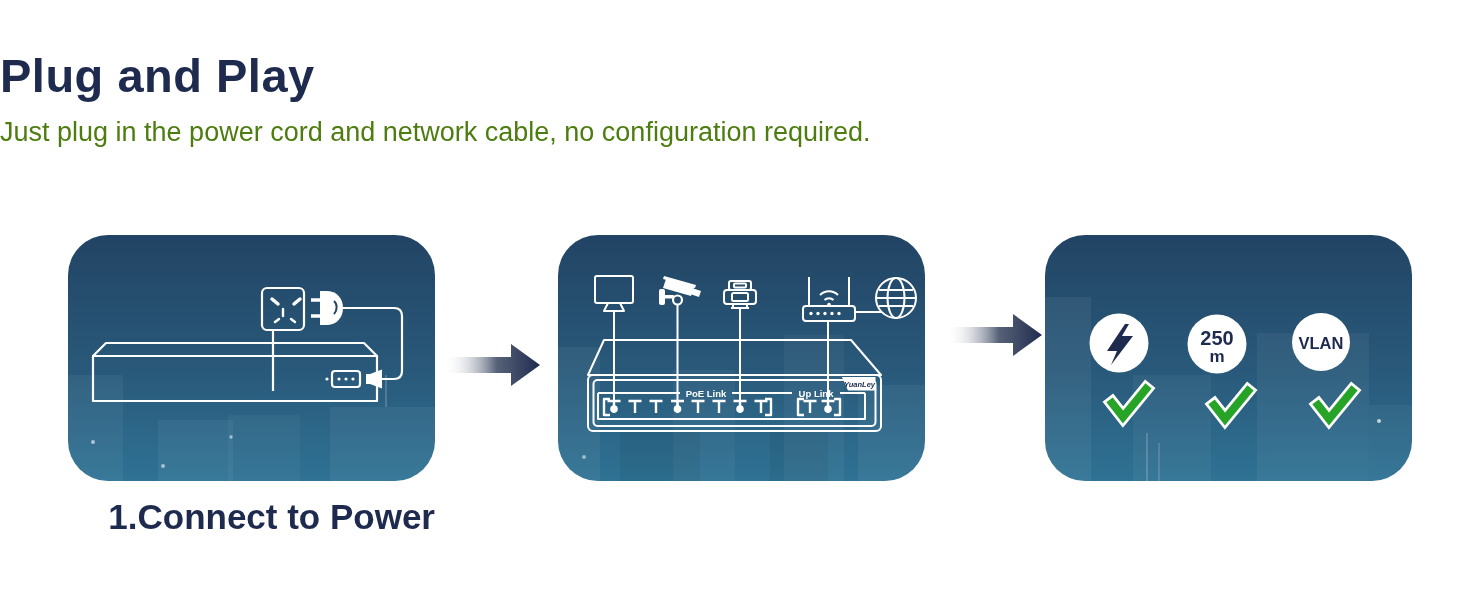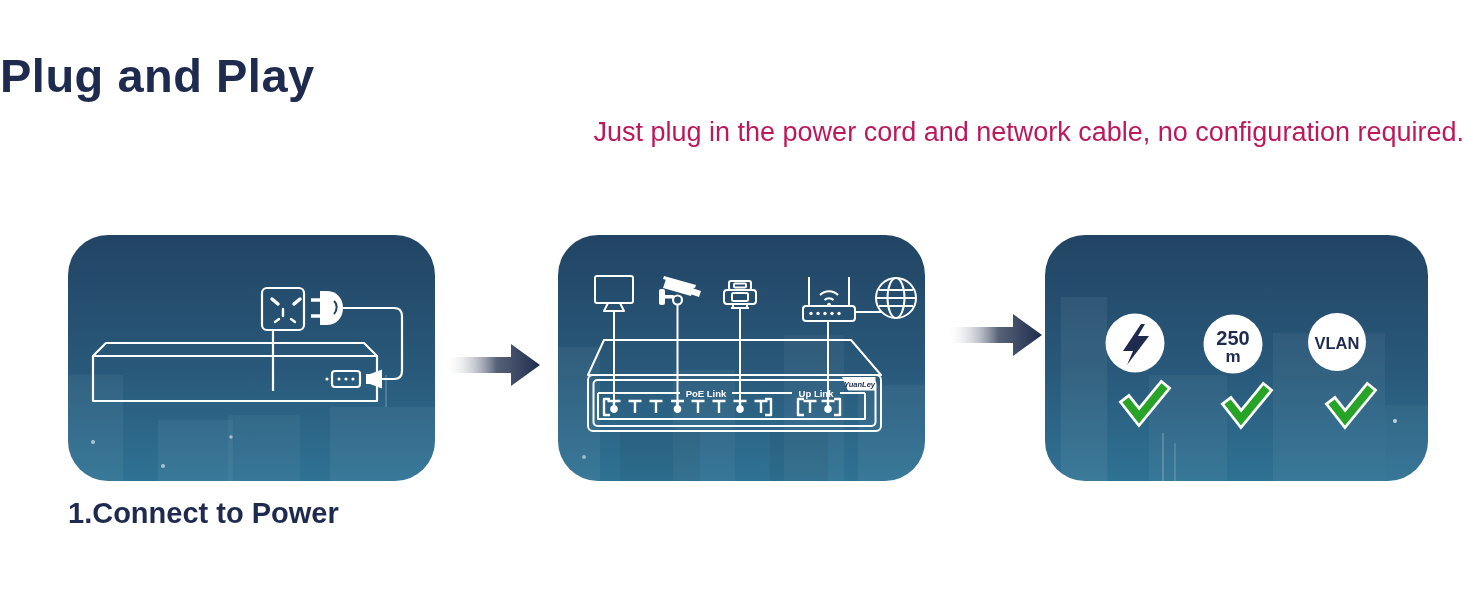"Just plug in the power" .subtitle { color: #be185d -> #4d7c0f; text-align: right -> left }
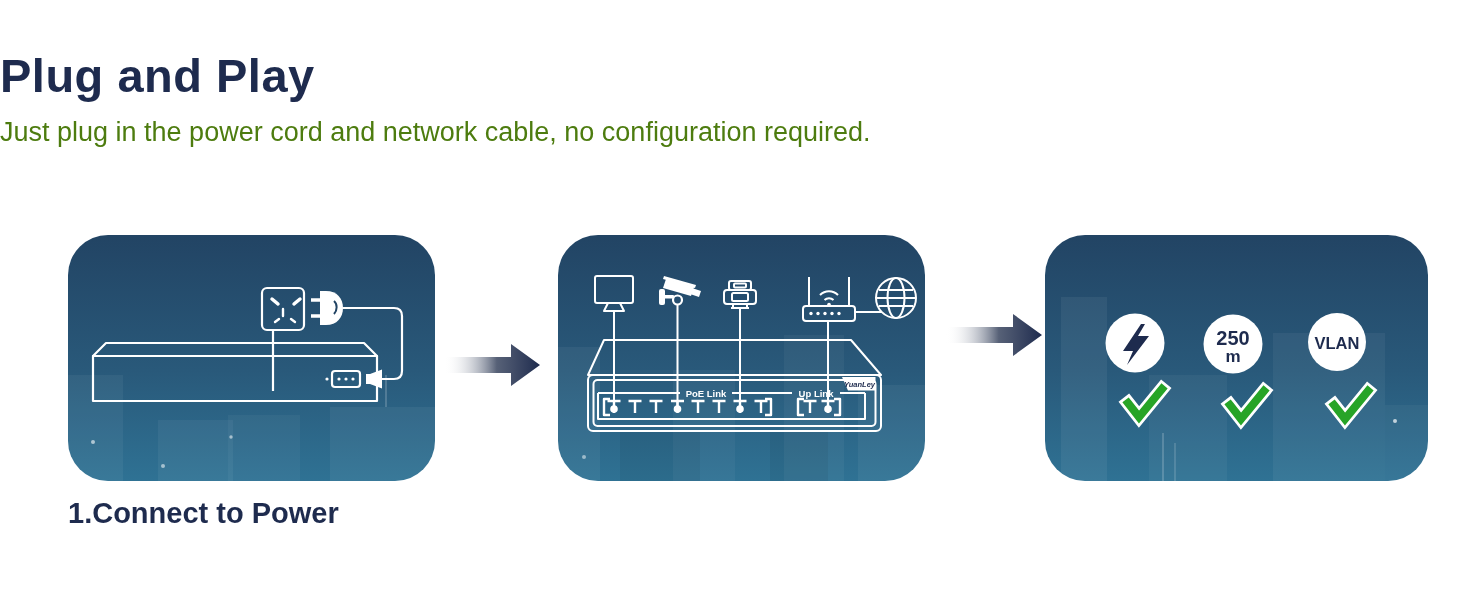"250" .p3 { padding-left: 16px -> none }
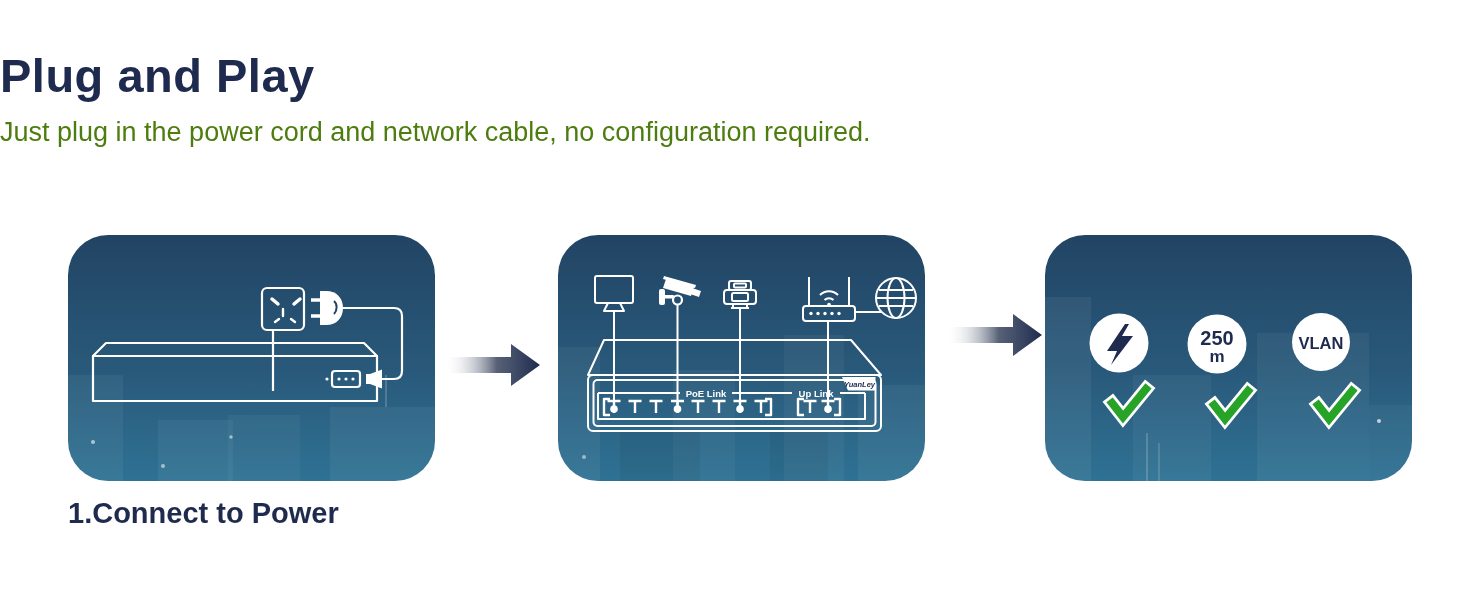"1.Connect to Power" .caption { font-size: 29px -> 35px; text-align: left -> right }
